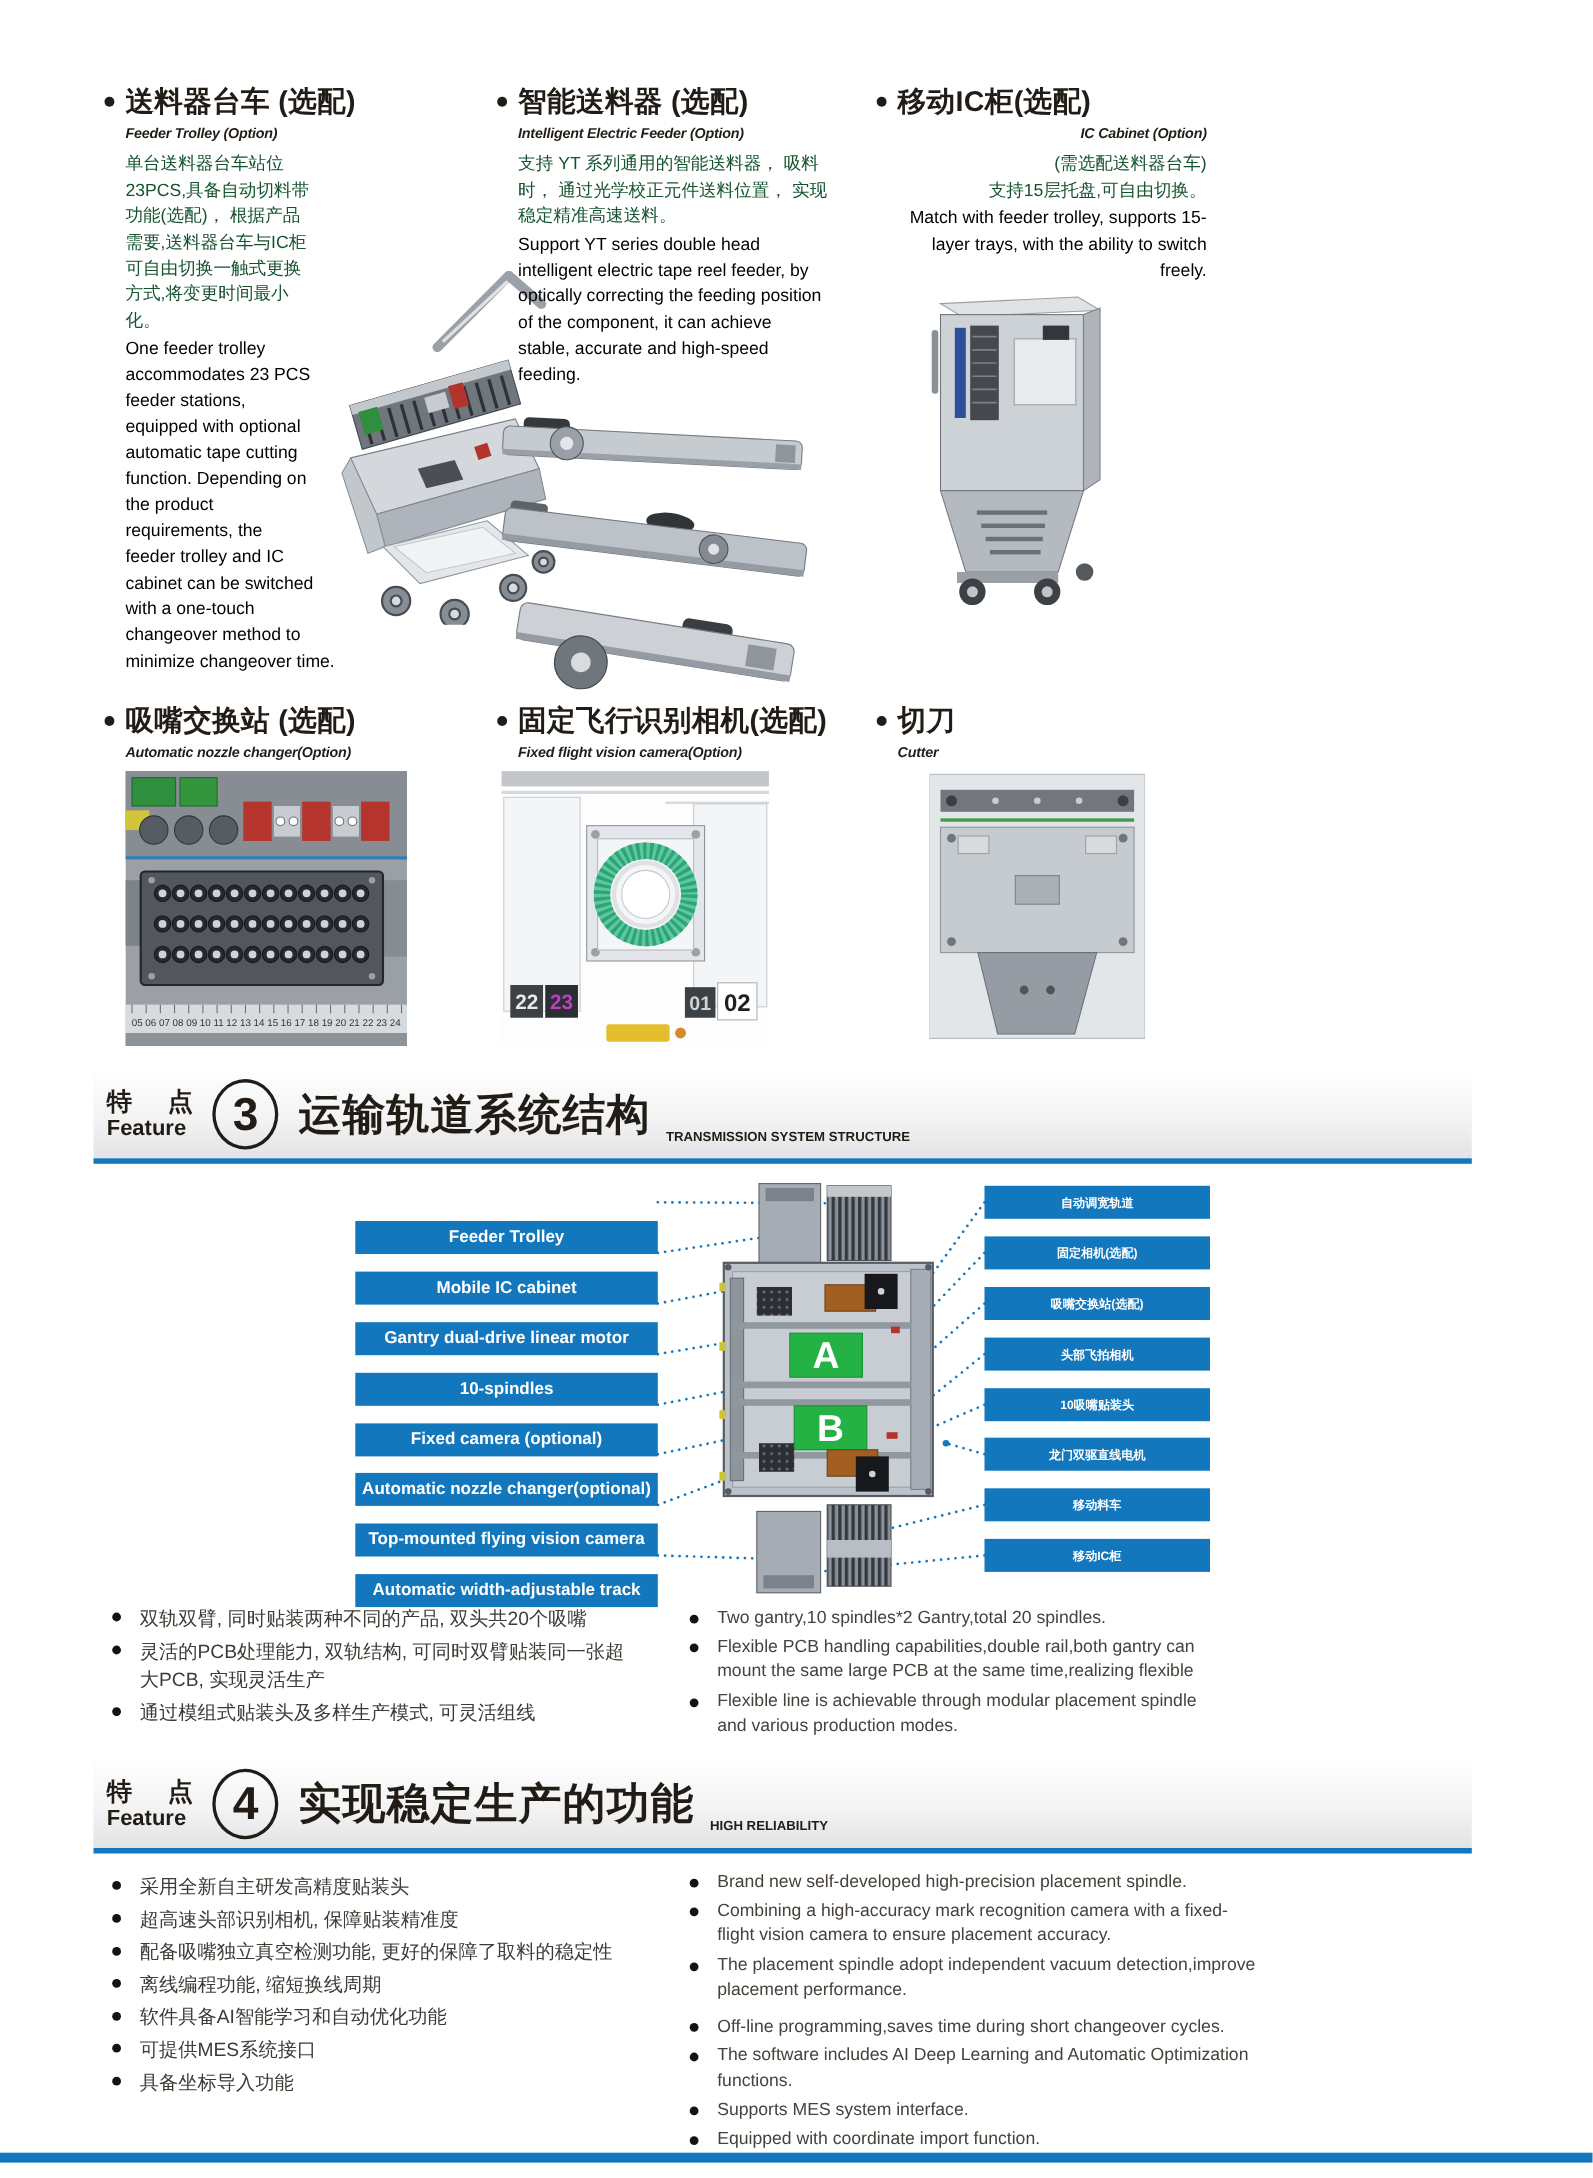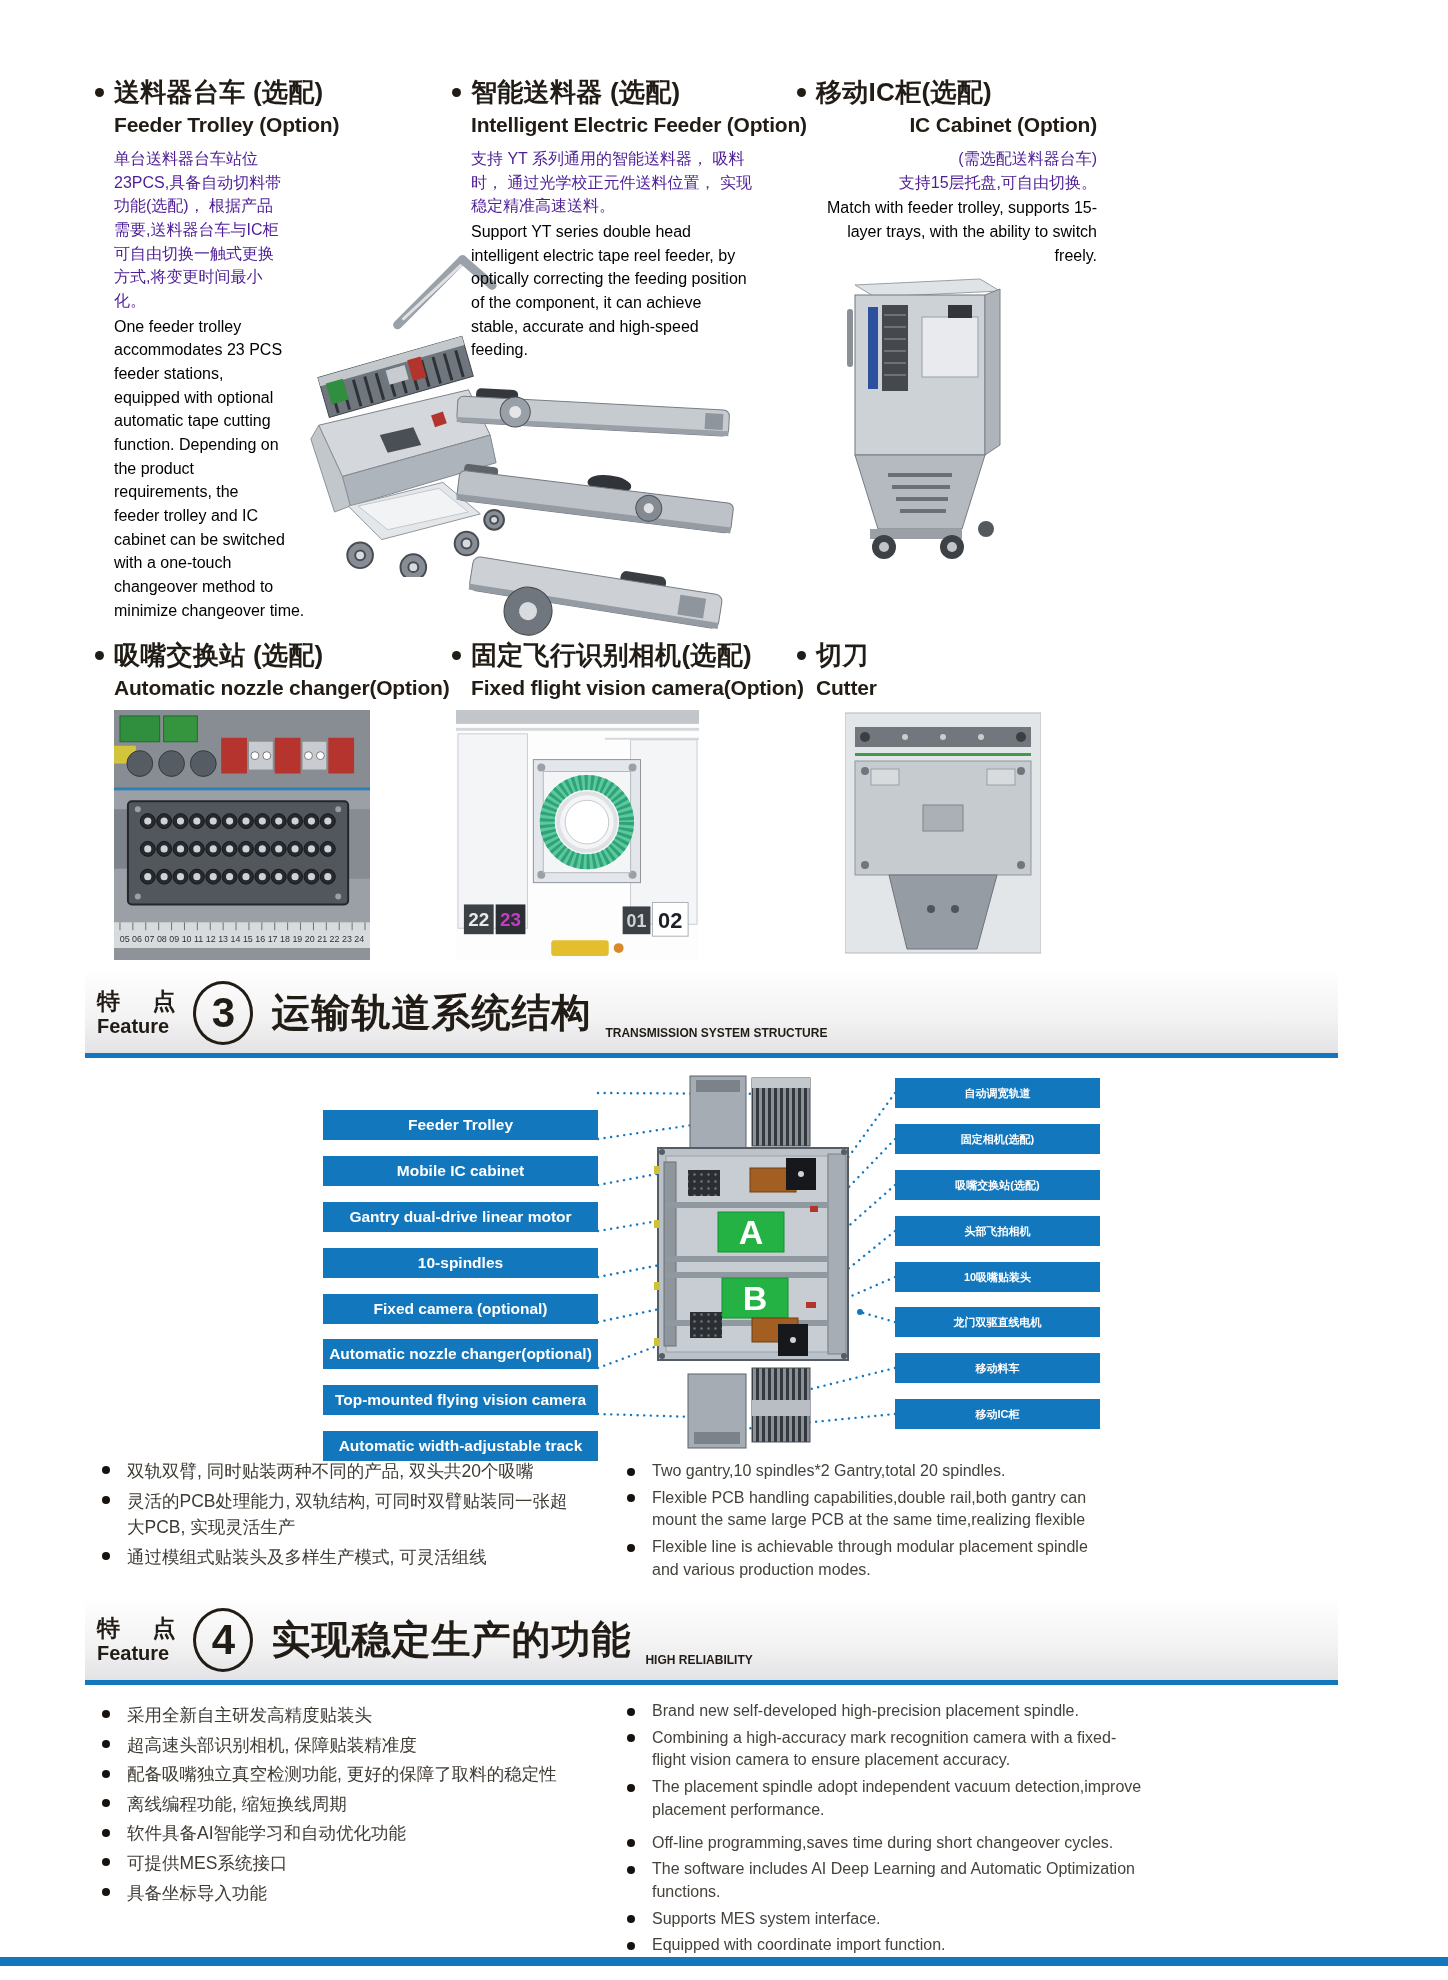"Feeder Trolley (Option)" .opt-sub { font-size: 21px -> 13px; font-style: none -> italic }
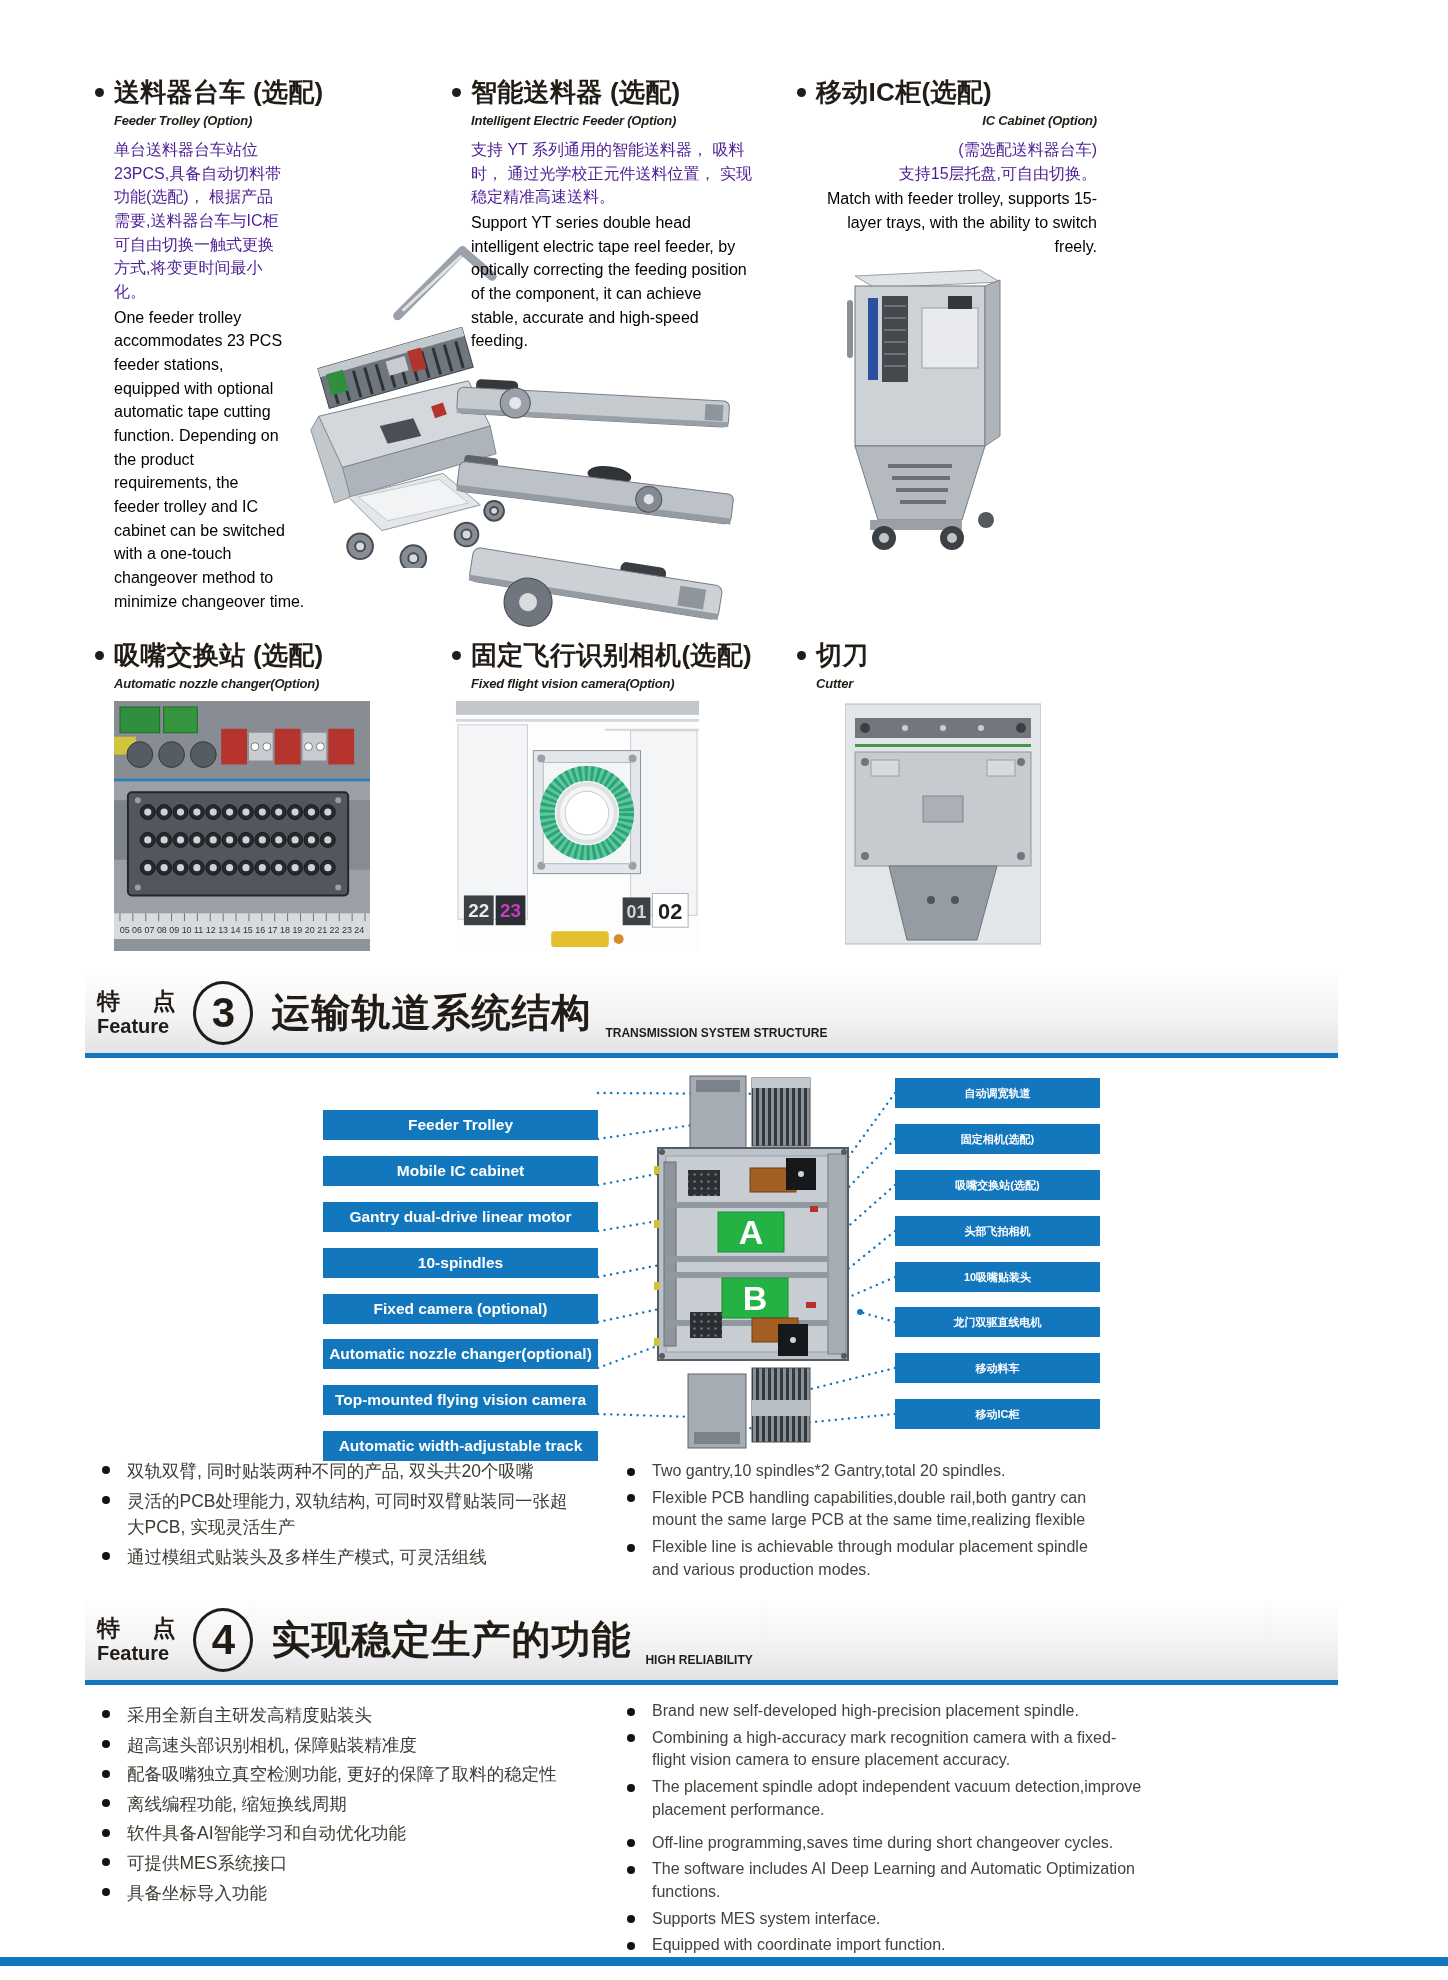"单台送料器台车站位23PCS,具备自动切料带功能(选配)，" .opt-text { color: #4c1d95 -> #14532d }
